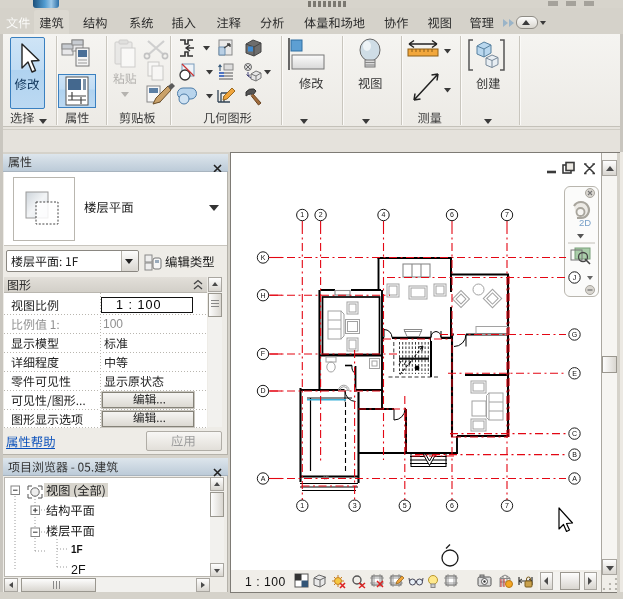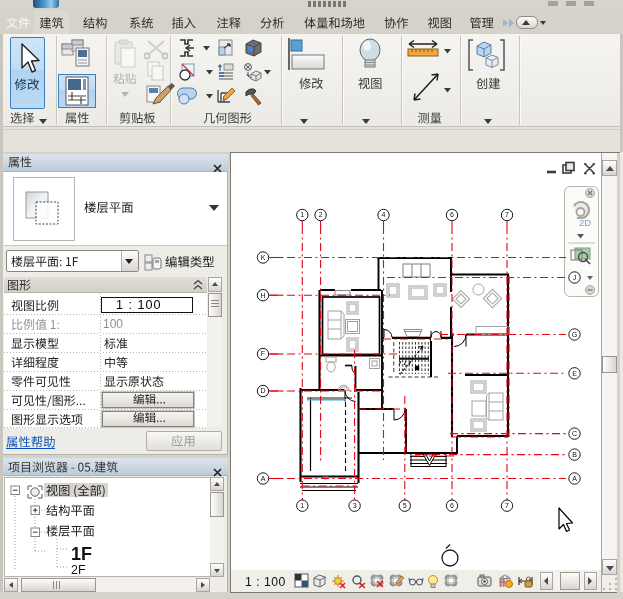"1F" div.ab { font-size: 18px -> 10px }
